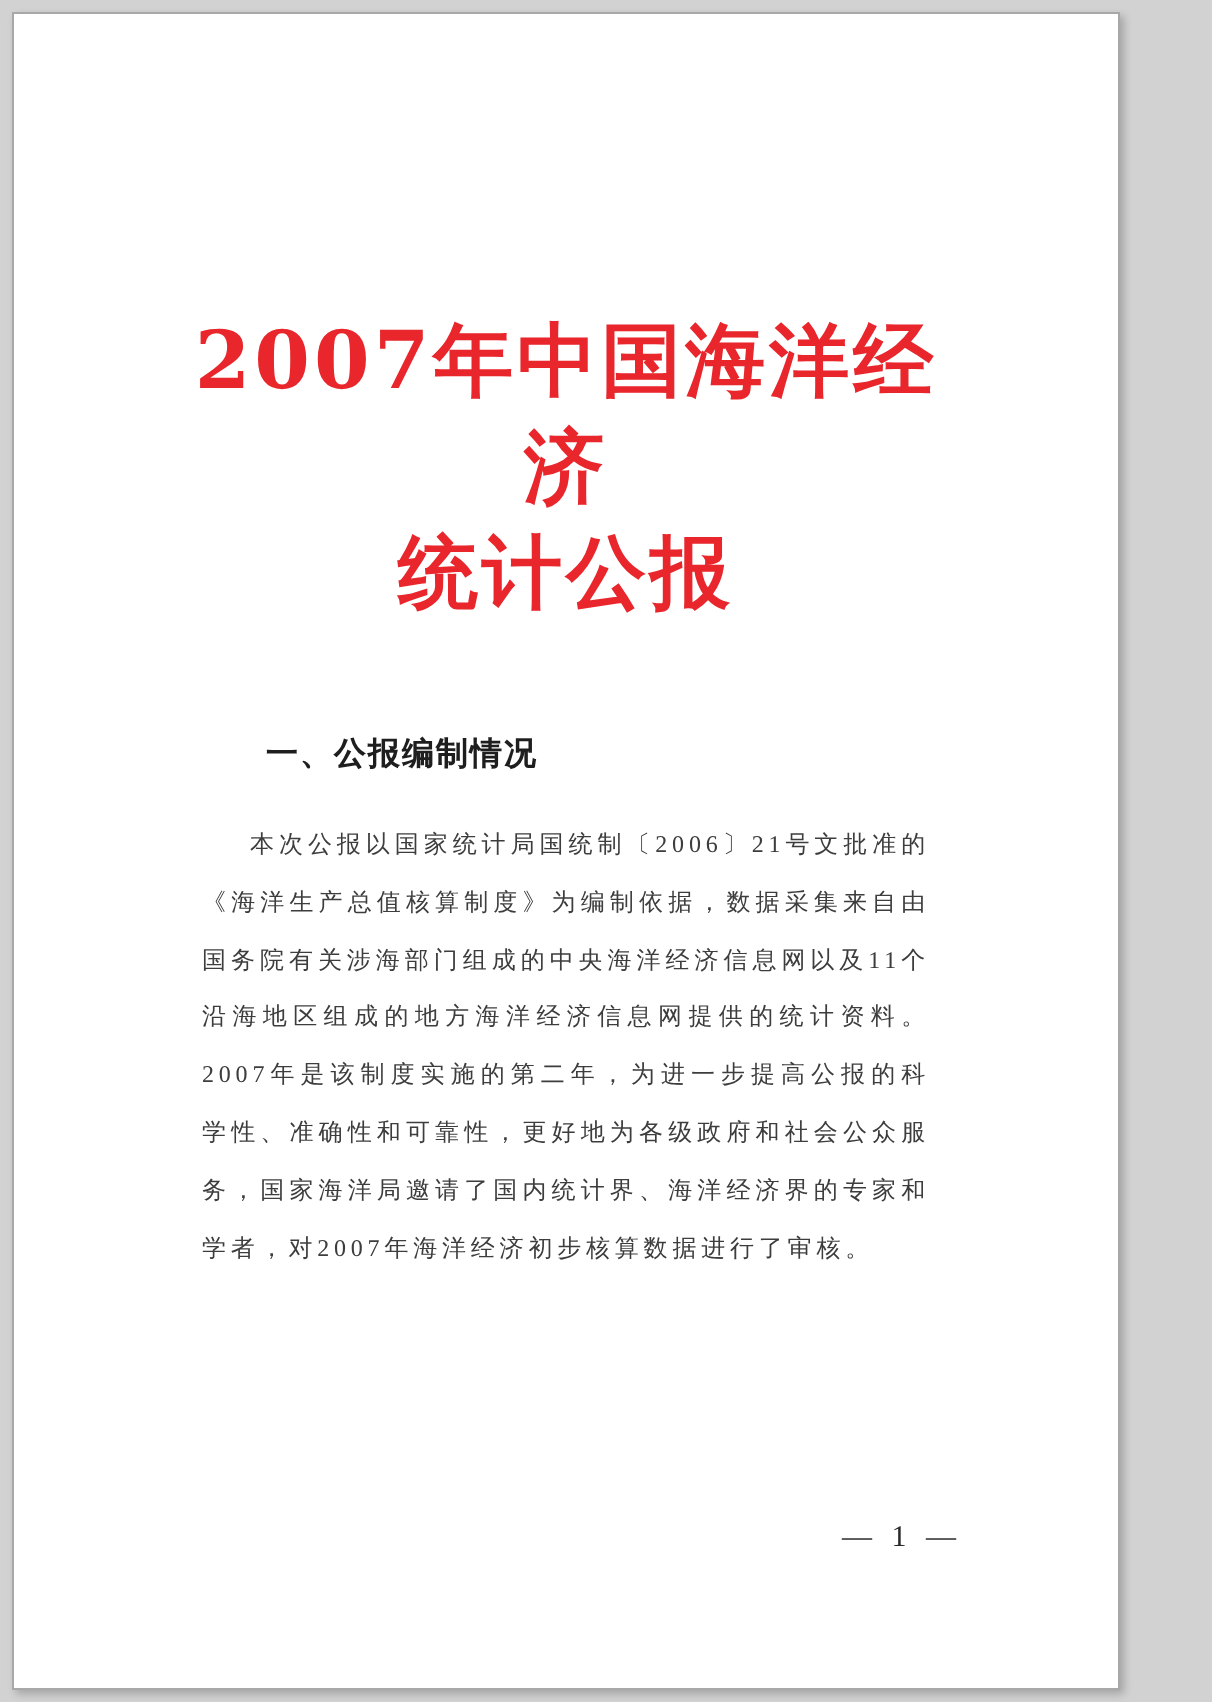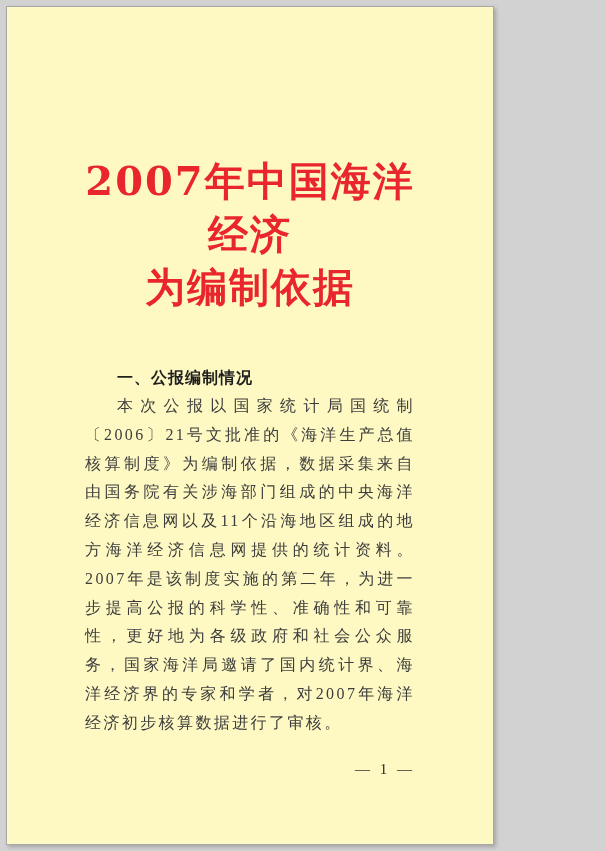"2007年中国海洋经济" .page { background: #fef9c3 -> #ffffff; width: 488px -> 554px }
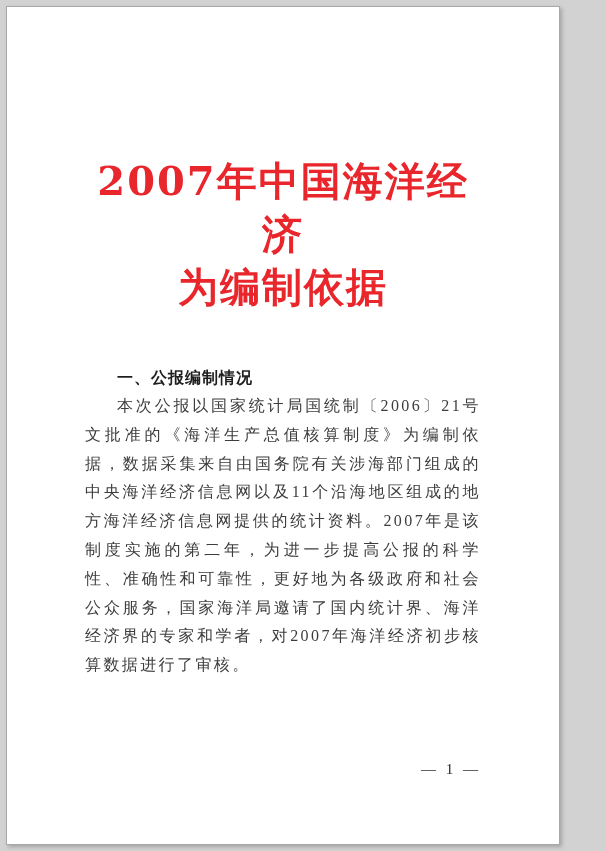"为编制依据" span.title-line { text: 为编制依据 -> 统计公报 }
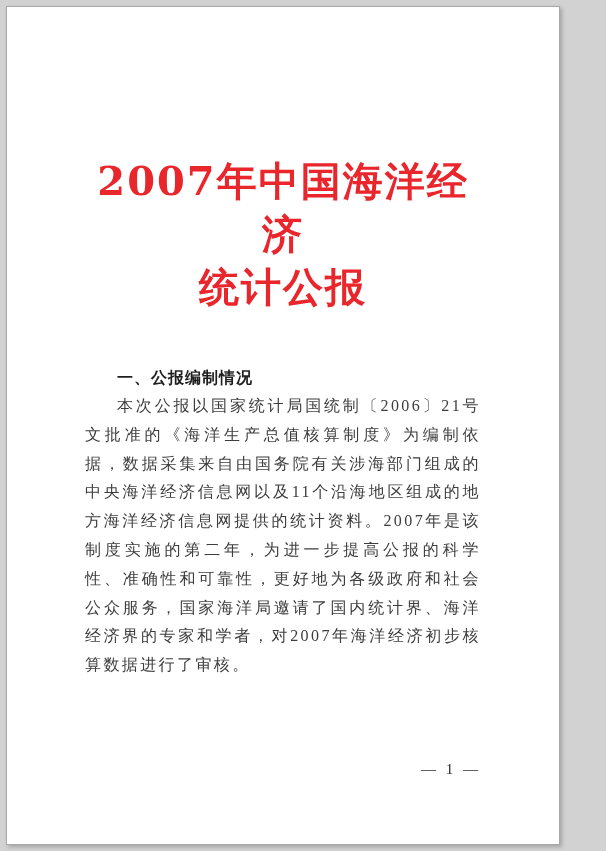"一、公报编制情况" .section-heading { margin: 0 -> 16px }
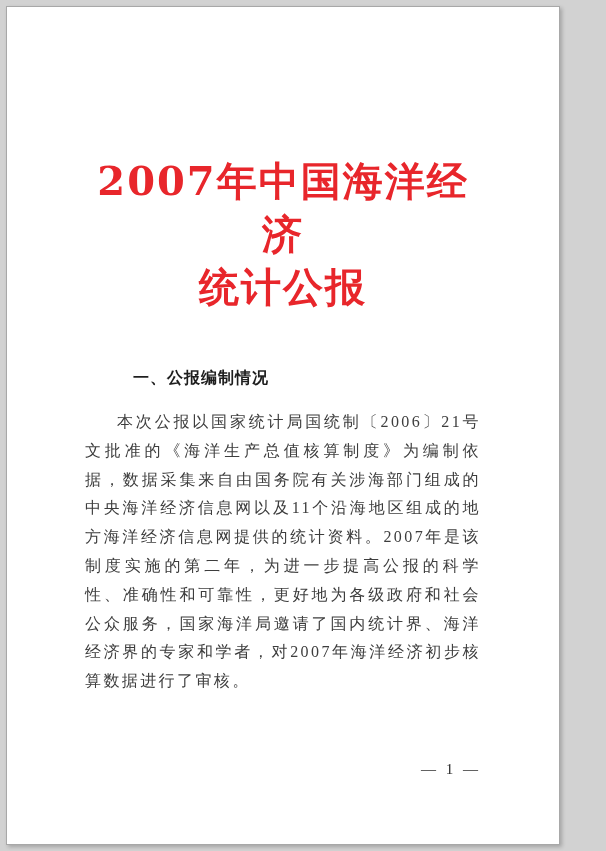"本次公报以国家统计局国统制〔2006〕21号文批准的《海洋生产总值核算制度》为编" .body-para { font-size: 16px -> 12px; margin: 0 -> 16px }
